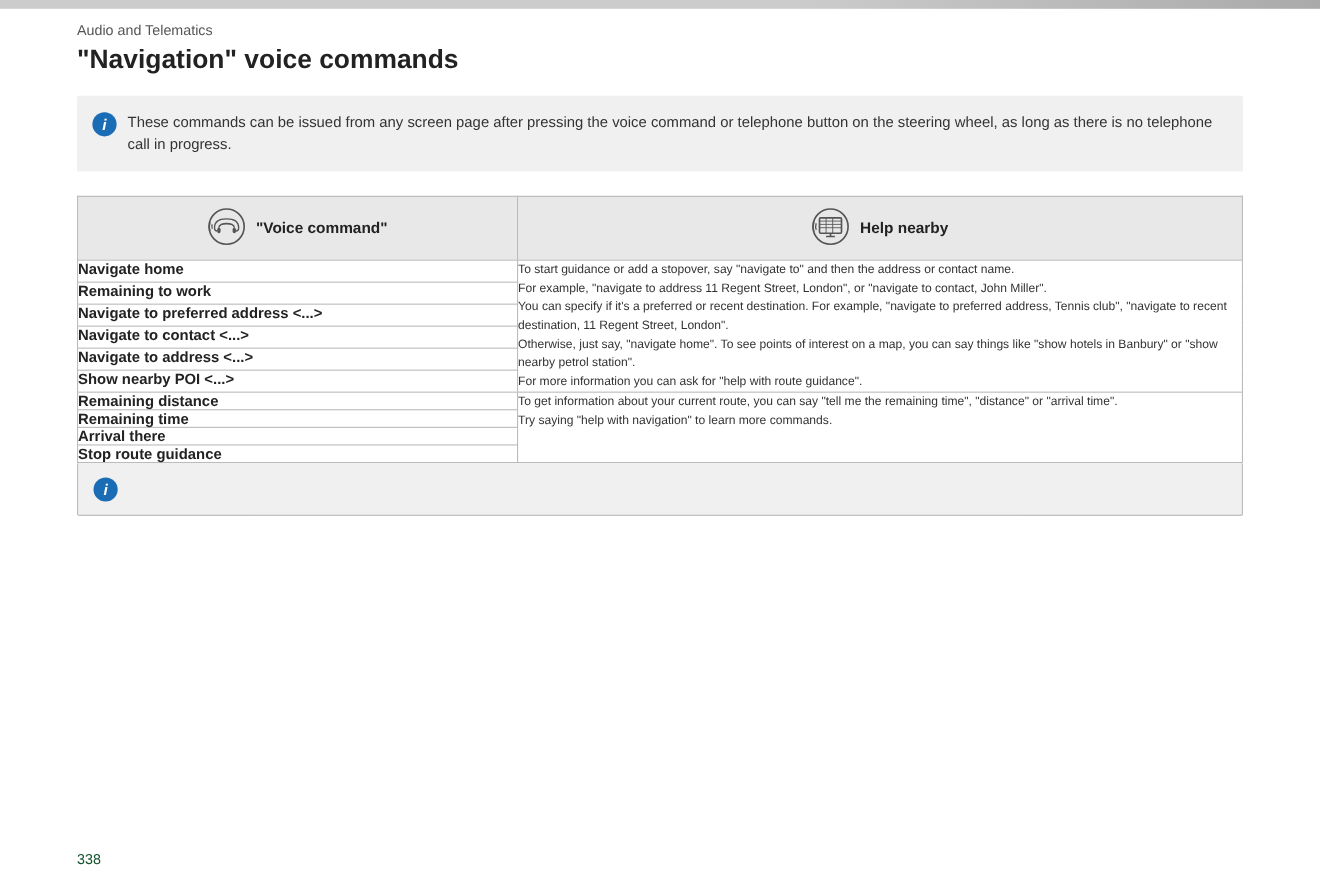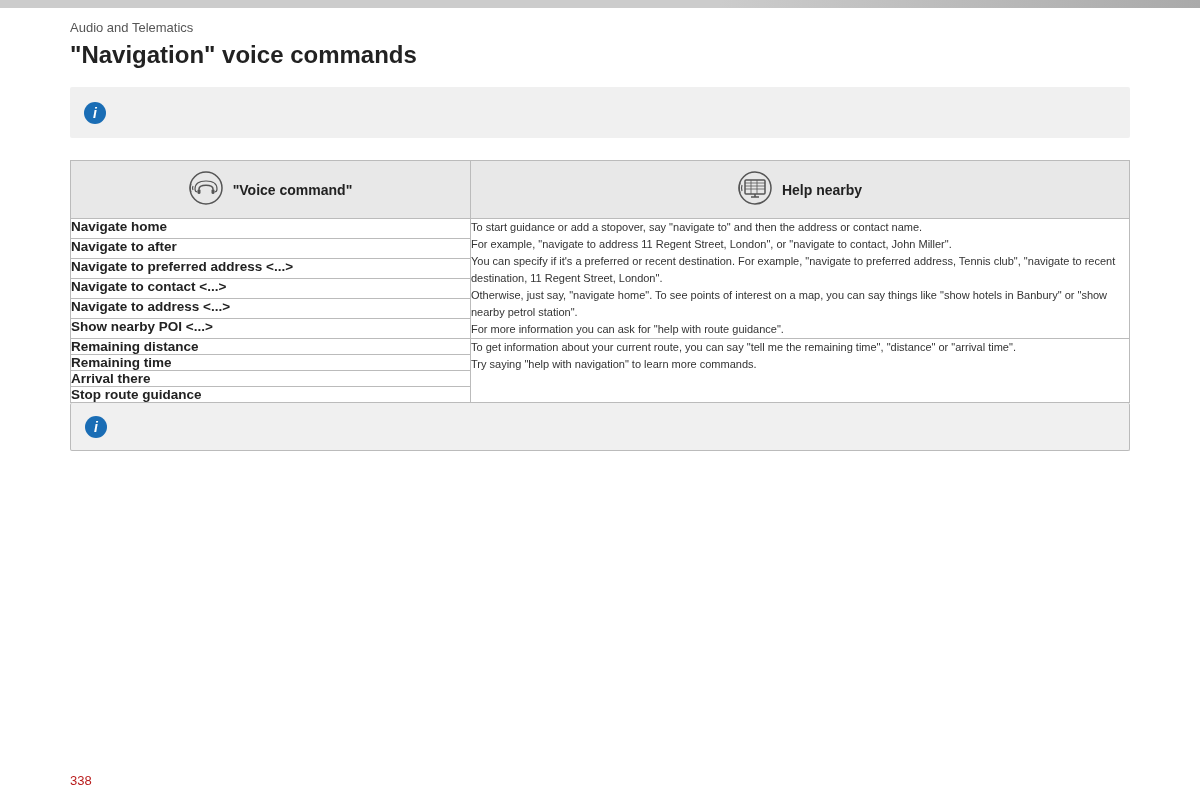"These commands can be issued" div.info-text { html: none -> <div>These commands can be issued from any screen page after pressing the voice command or telephone button on the steering wheel, as long as there is no telephone call in progress.</div> }
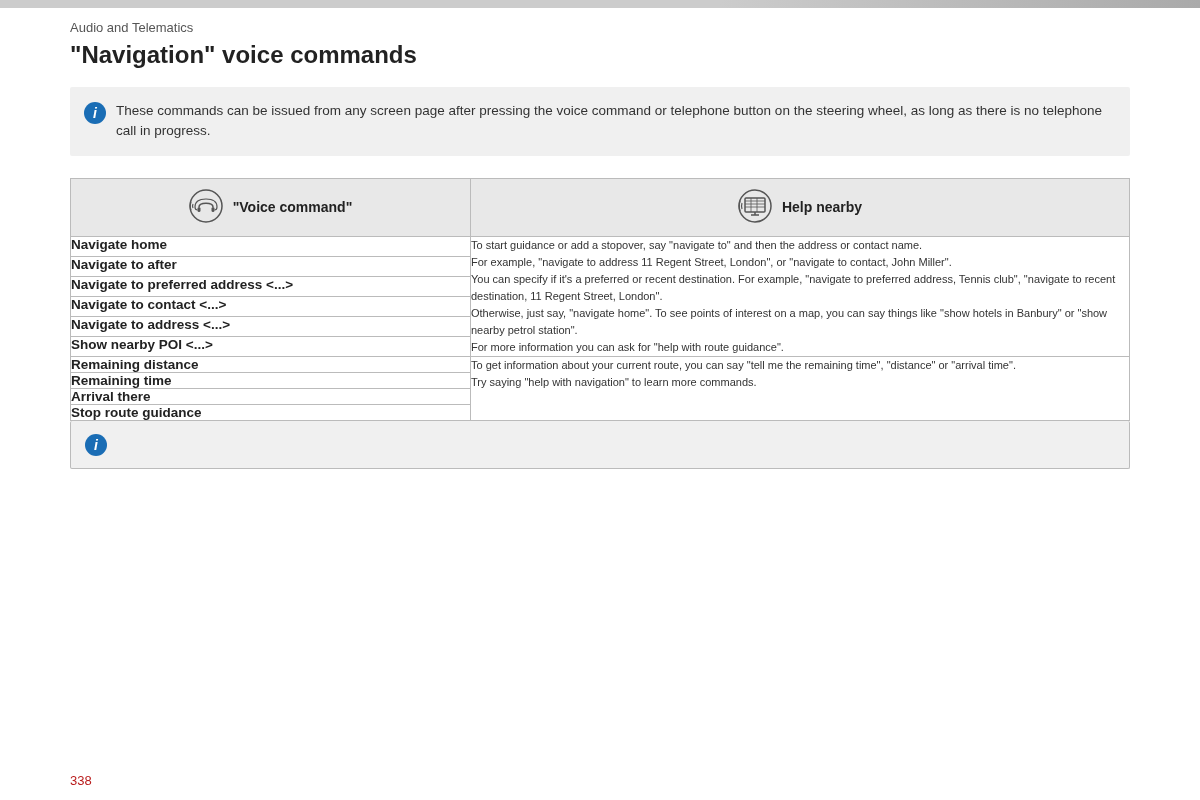"Navigate to after" td.cmd-cell { text: Navigate to after -> Remaining to work }
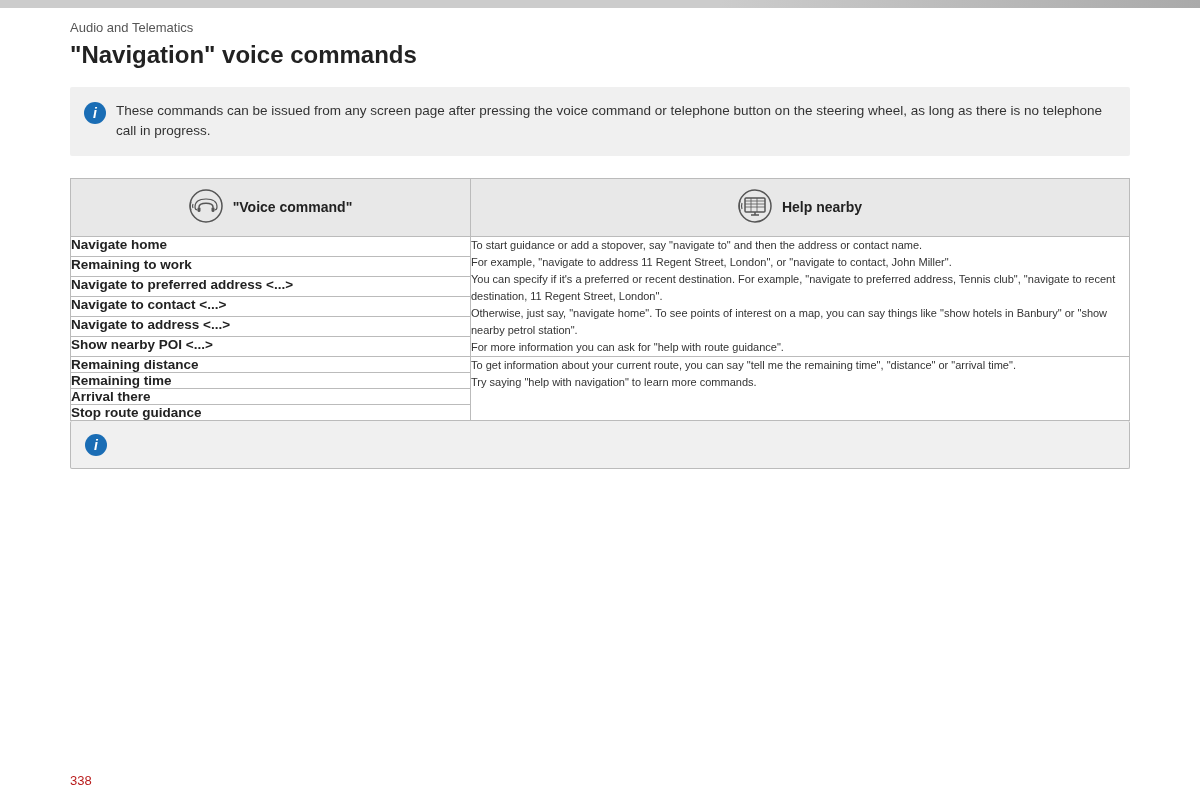"338" .page-number { color: #b91c1c -> #14532d }
